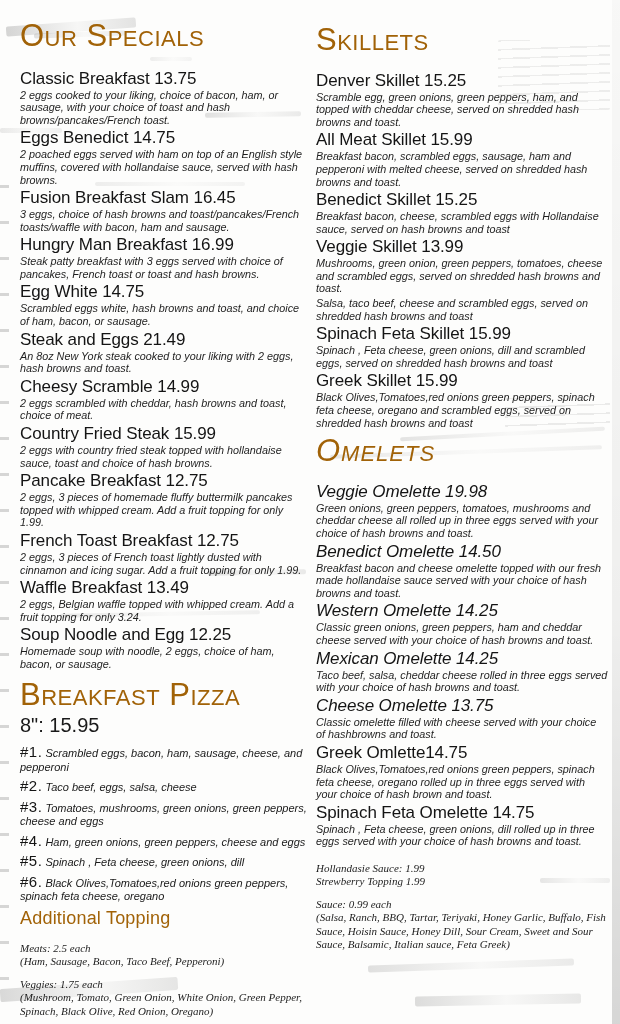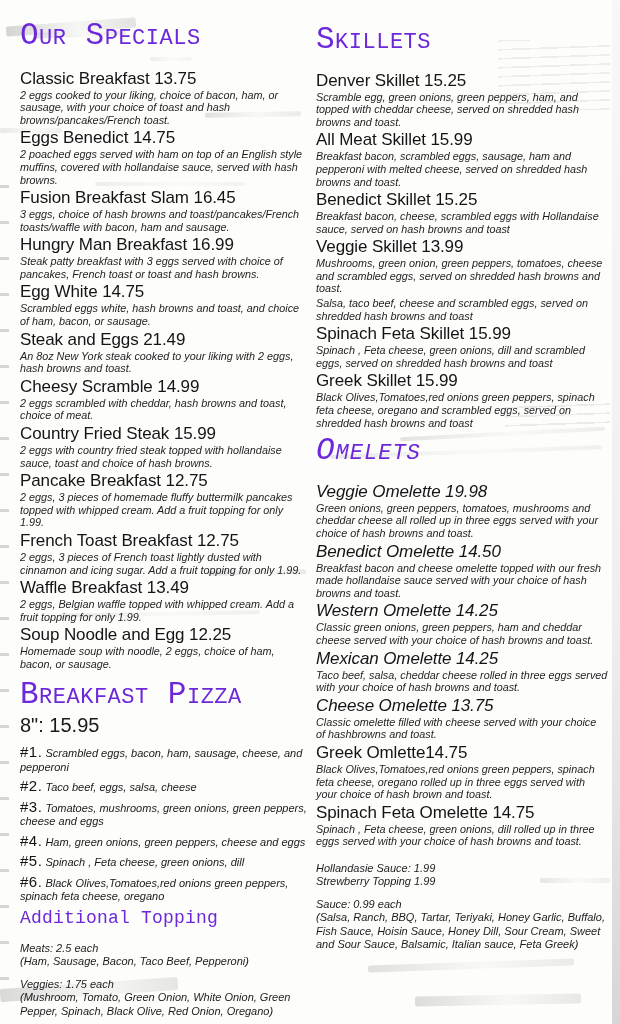"Our Specials" .heading { color: #6d28d9 -> #a16207; font-family: Liberation Mono, monospace -> none }
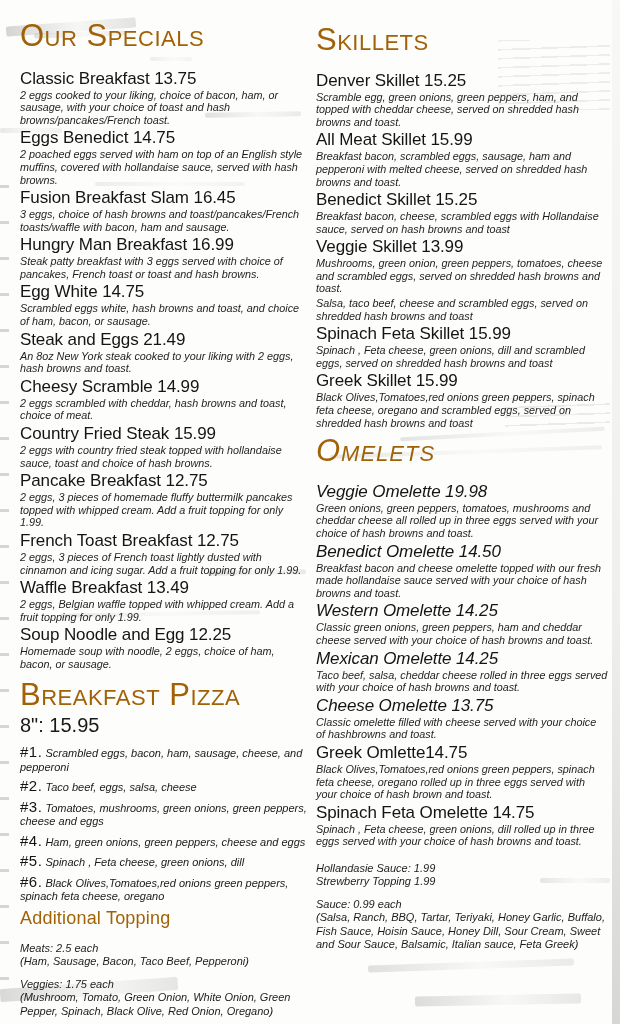"2 eggs, Belgian waffle topped" div.item-desc { text: 1.99 -> 3.24 }
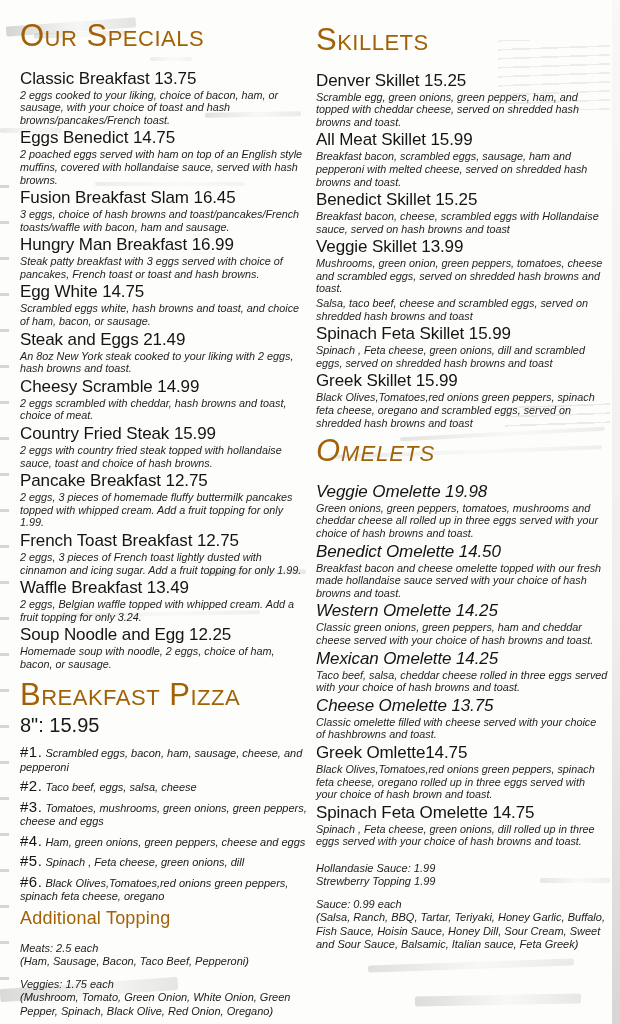"Hollandasie Sauce: 1.99" .group-line { font-family: none -> Liberation Serif, serif }
